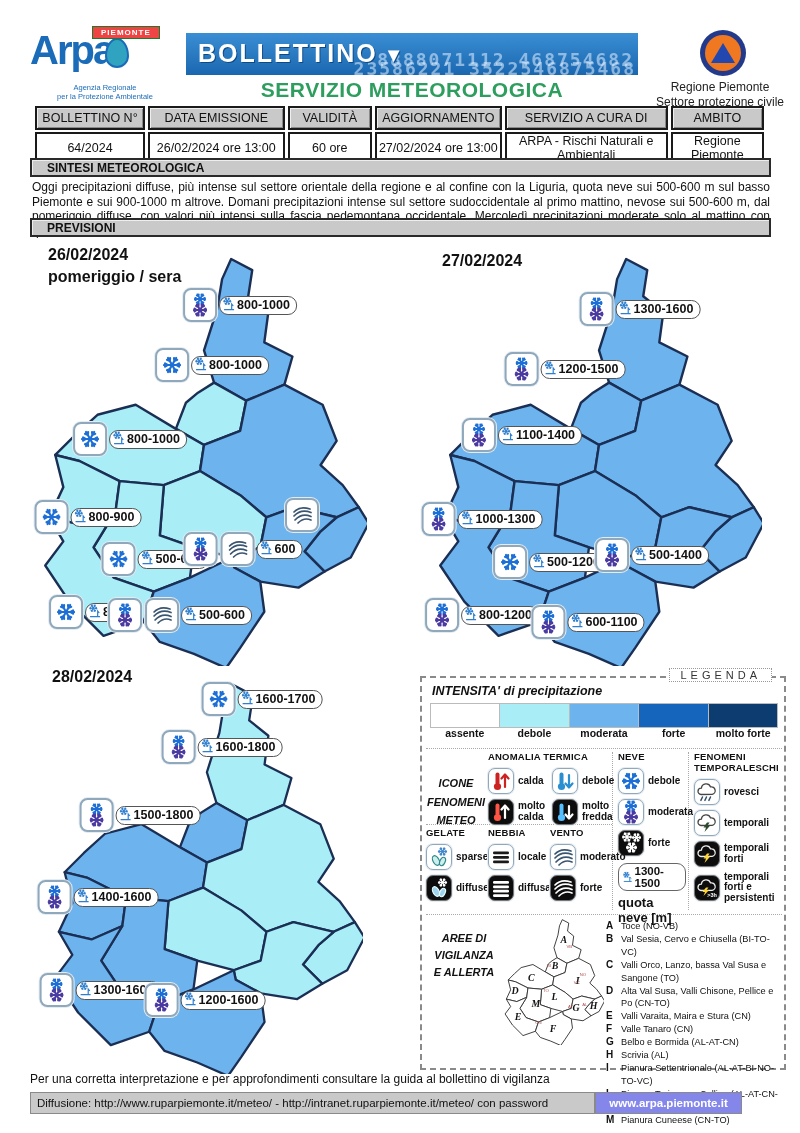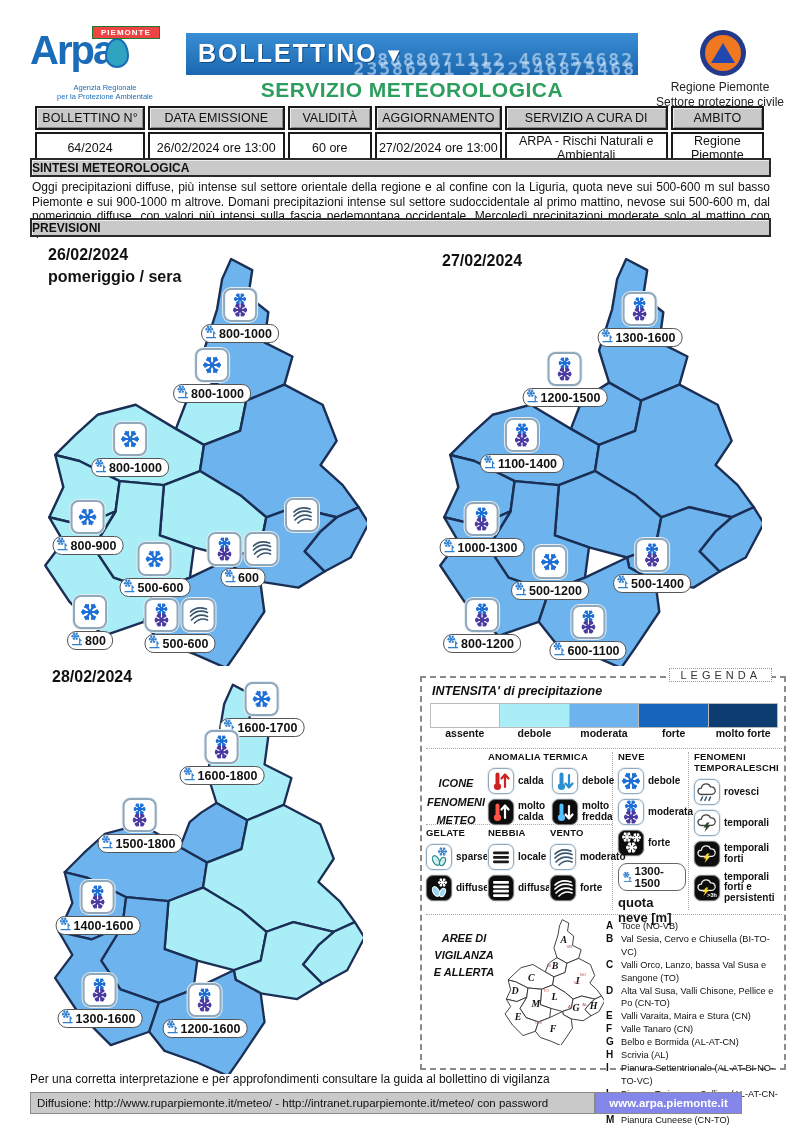"SINTESI METEOROLOGICA" .section-bar { padding-left: 0 -> 15px }
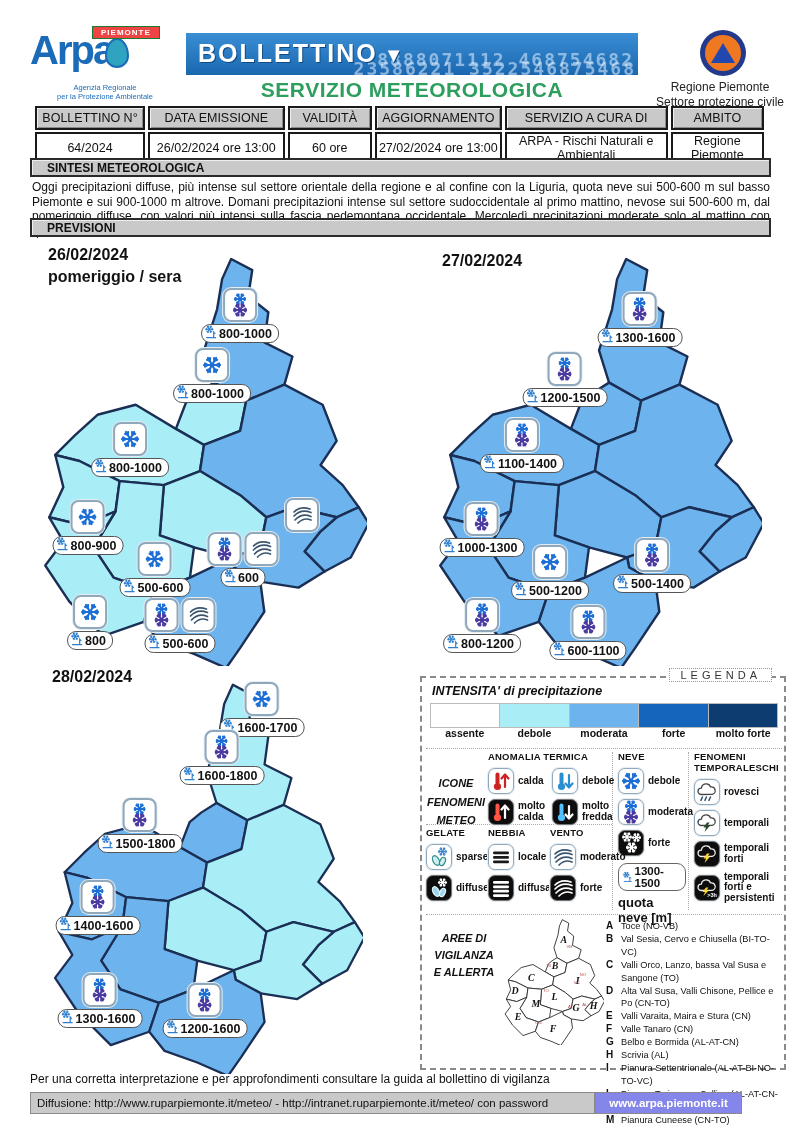"800-1000" .marker { flex-direction: column -> row }
